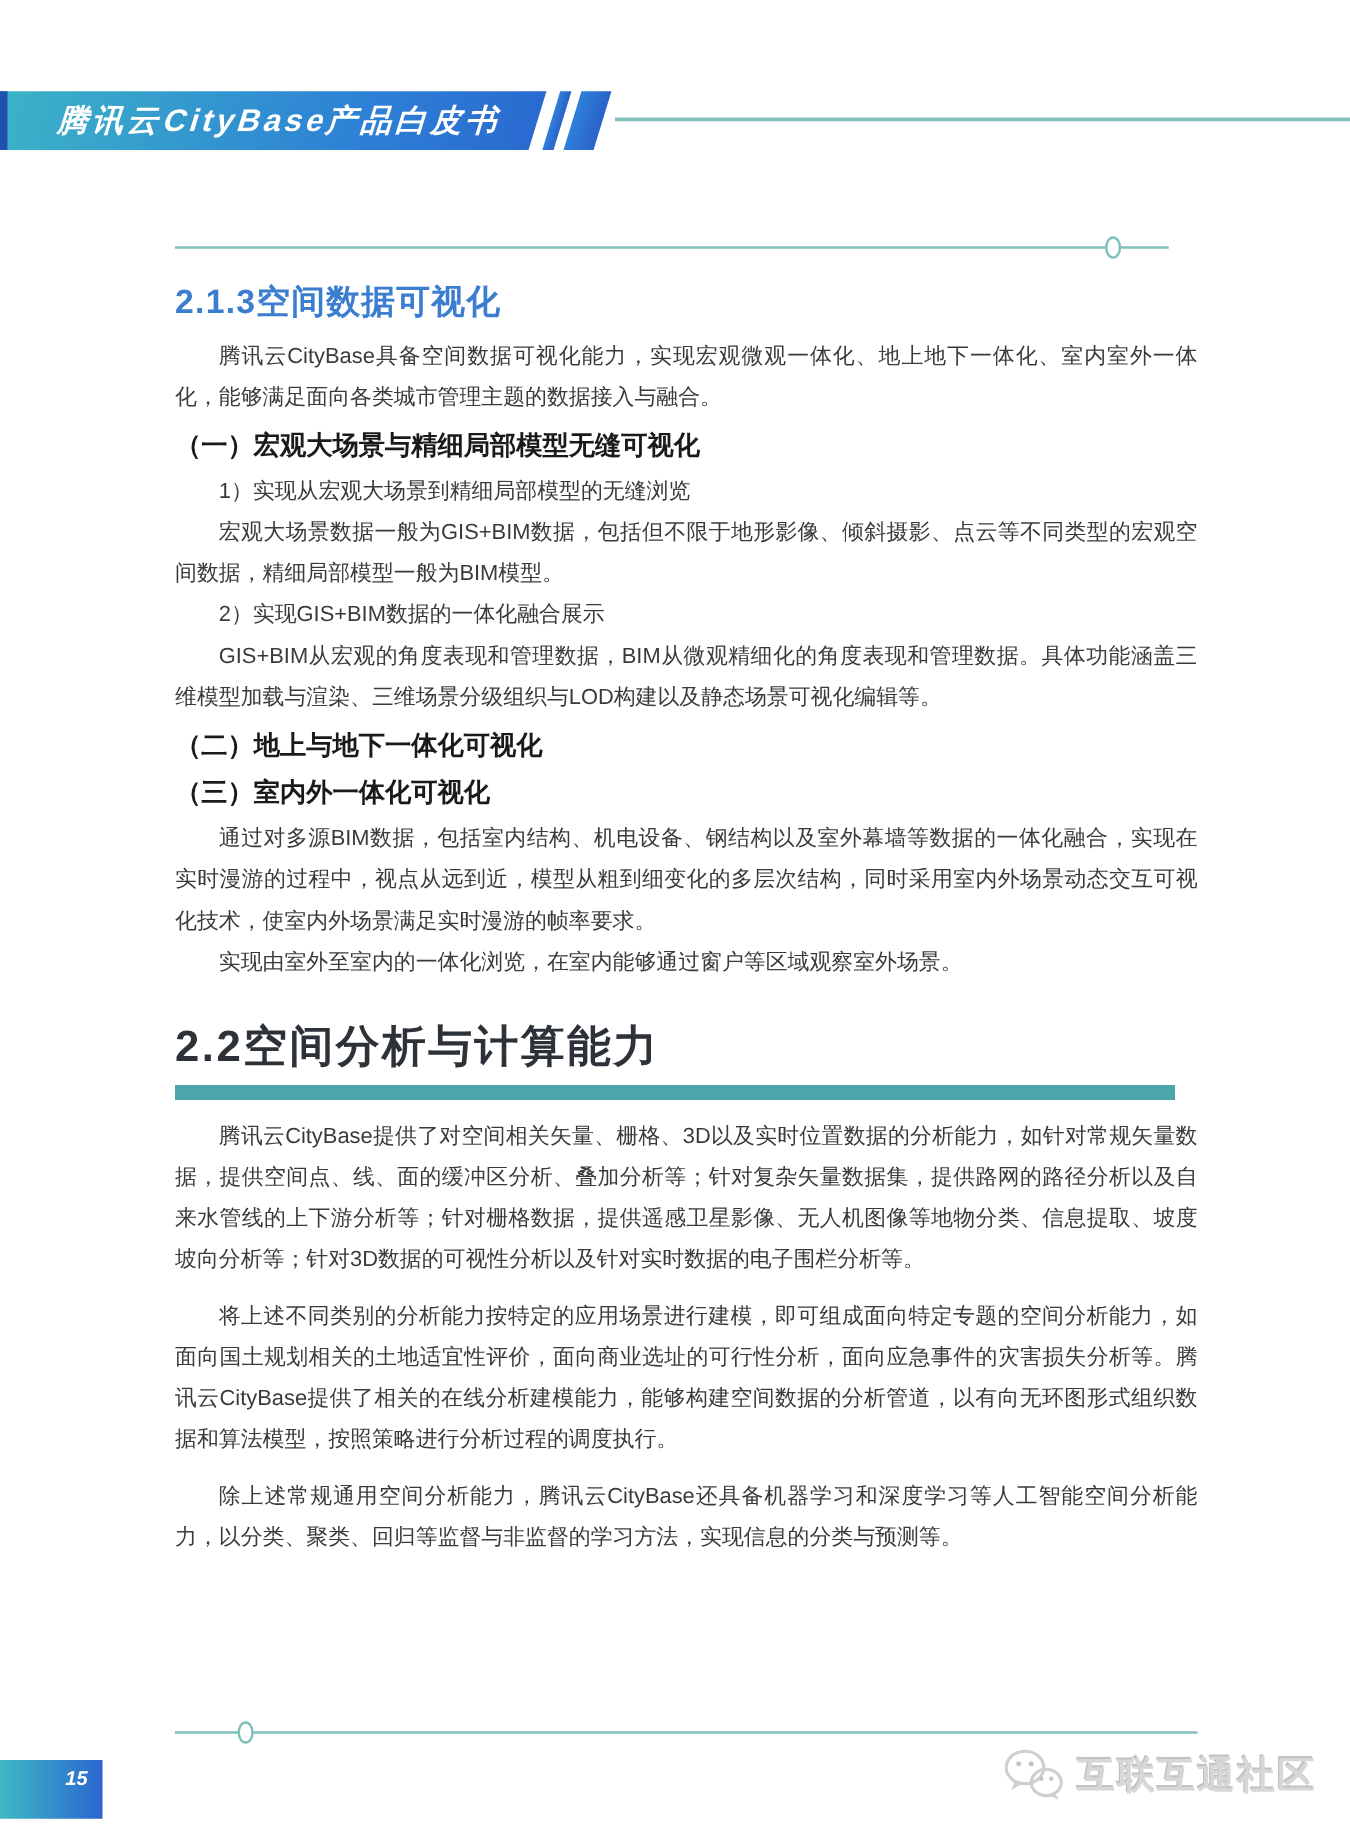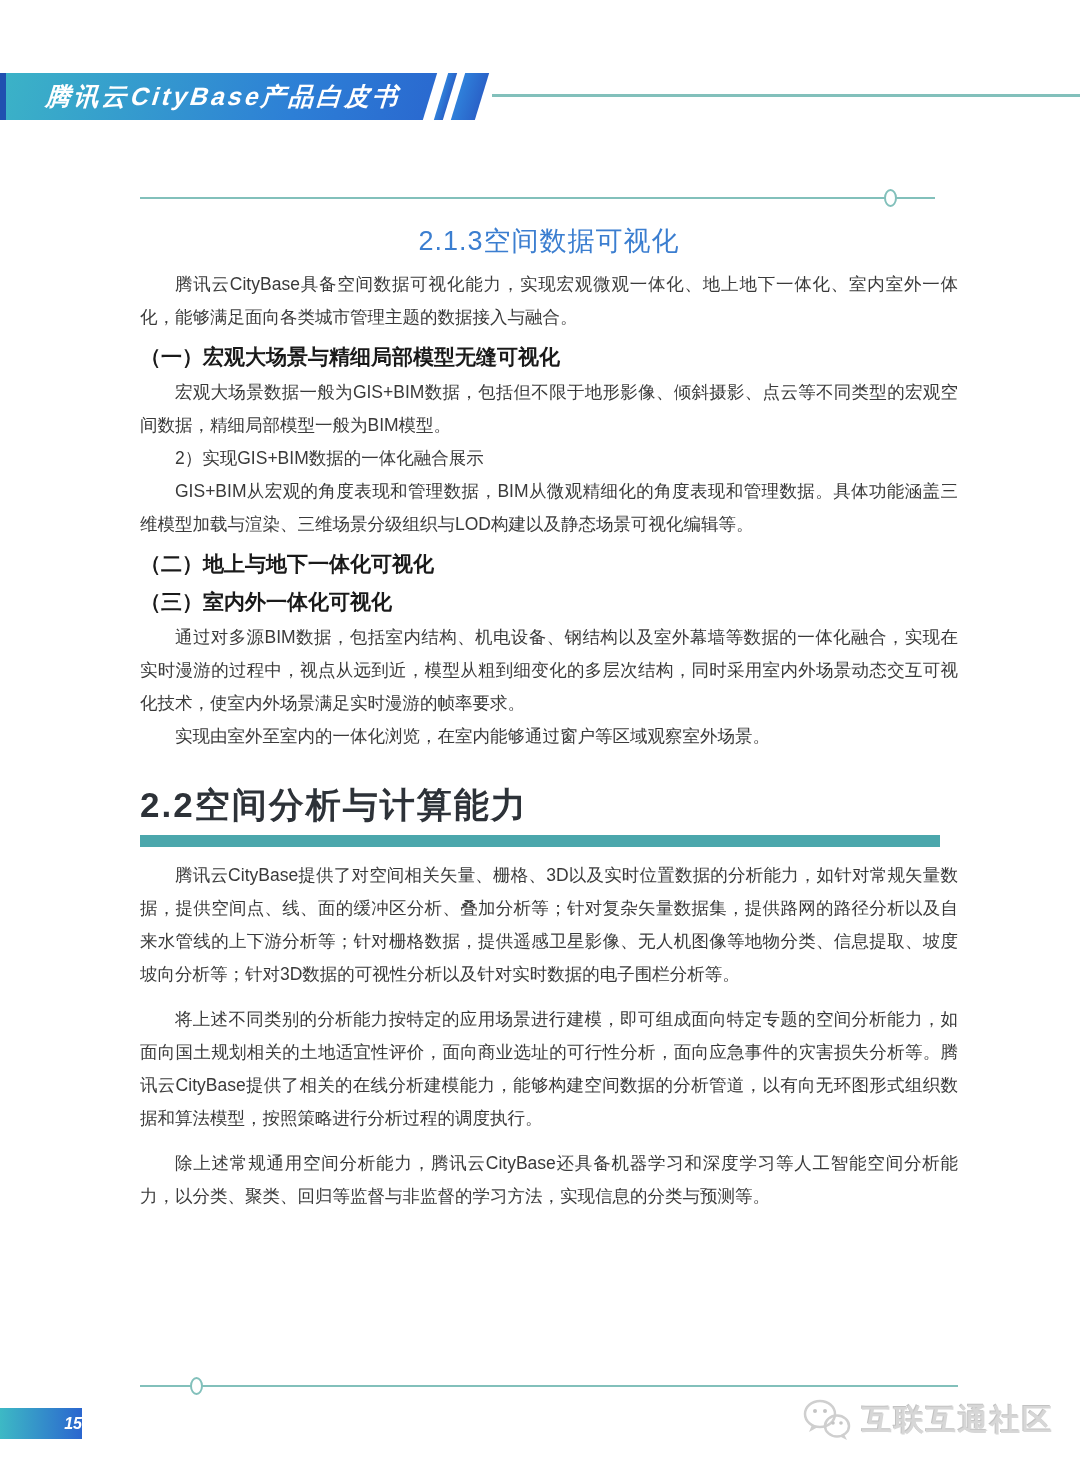"2.1.3空间数据可视化" .h-blue { font-weight: normal -> bold; text-align: center -> none }
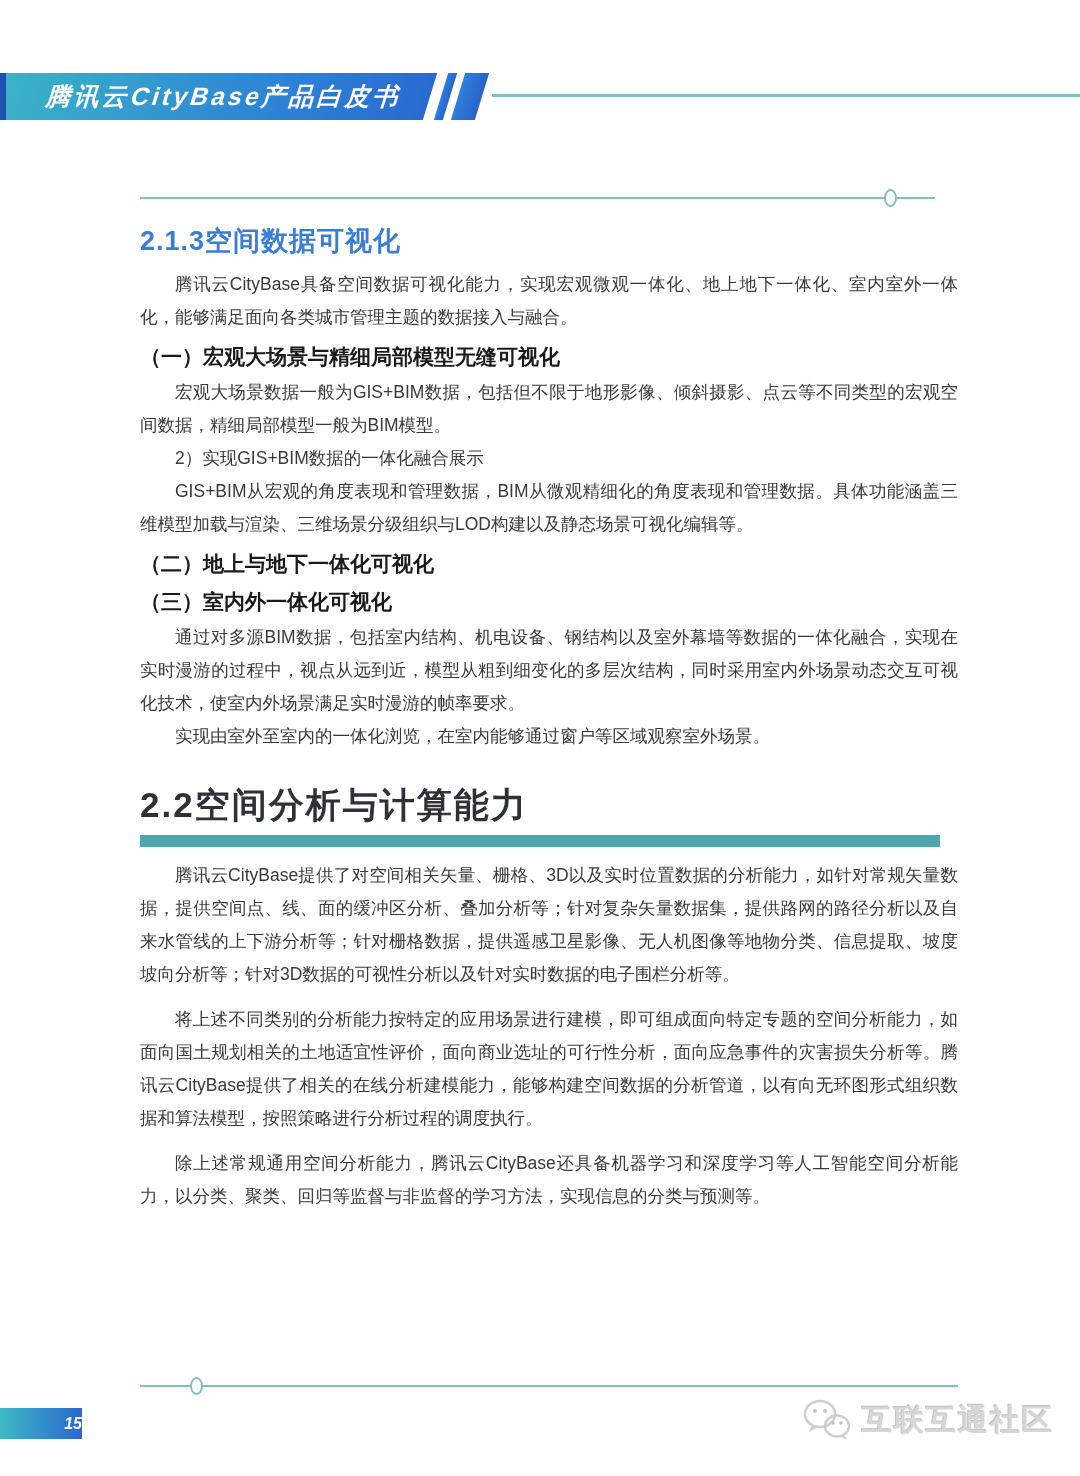"1）实现从宏观大场景到精细局部模型的无缝浏览" p.body { html: none -> <p>1）实现从宏观大场景到精细局部模型的无缝浏览</p> }
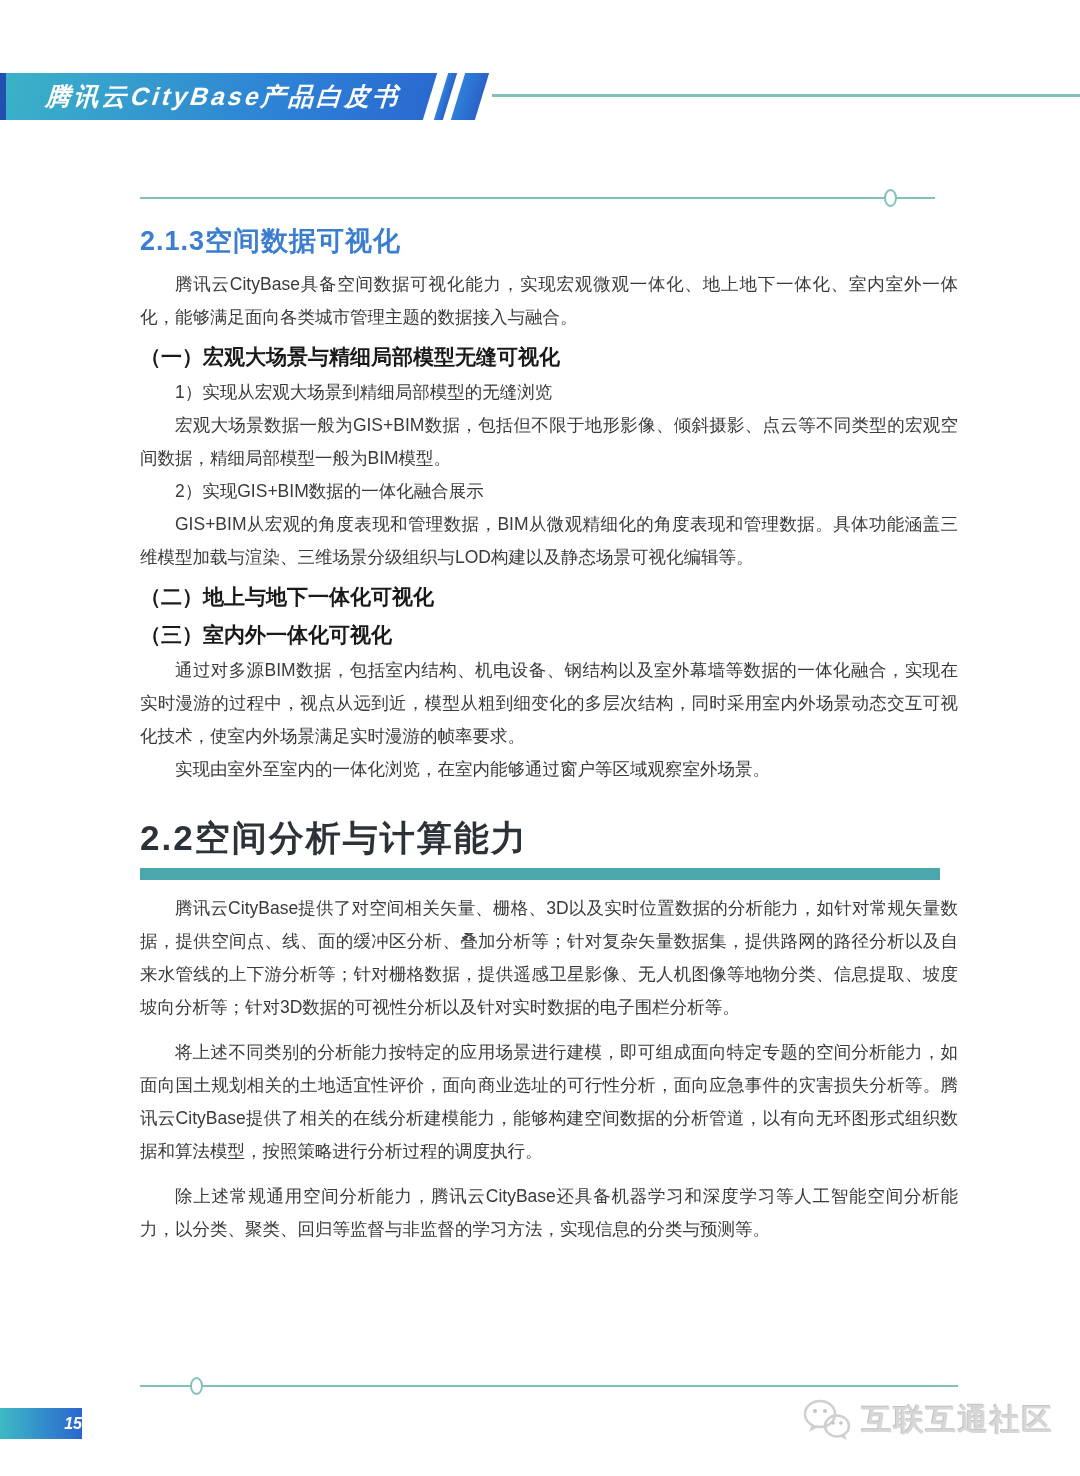"15" .page-badge { height: 31px -> 47px; padding-right: 0 -> 12px }
